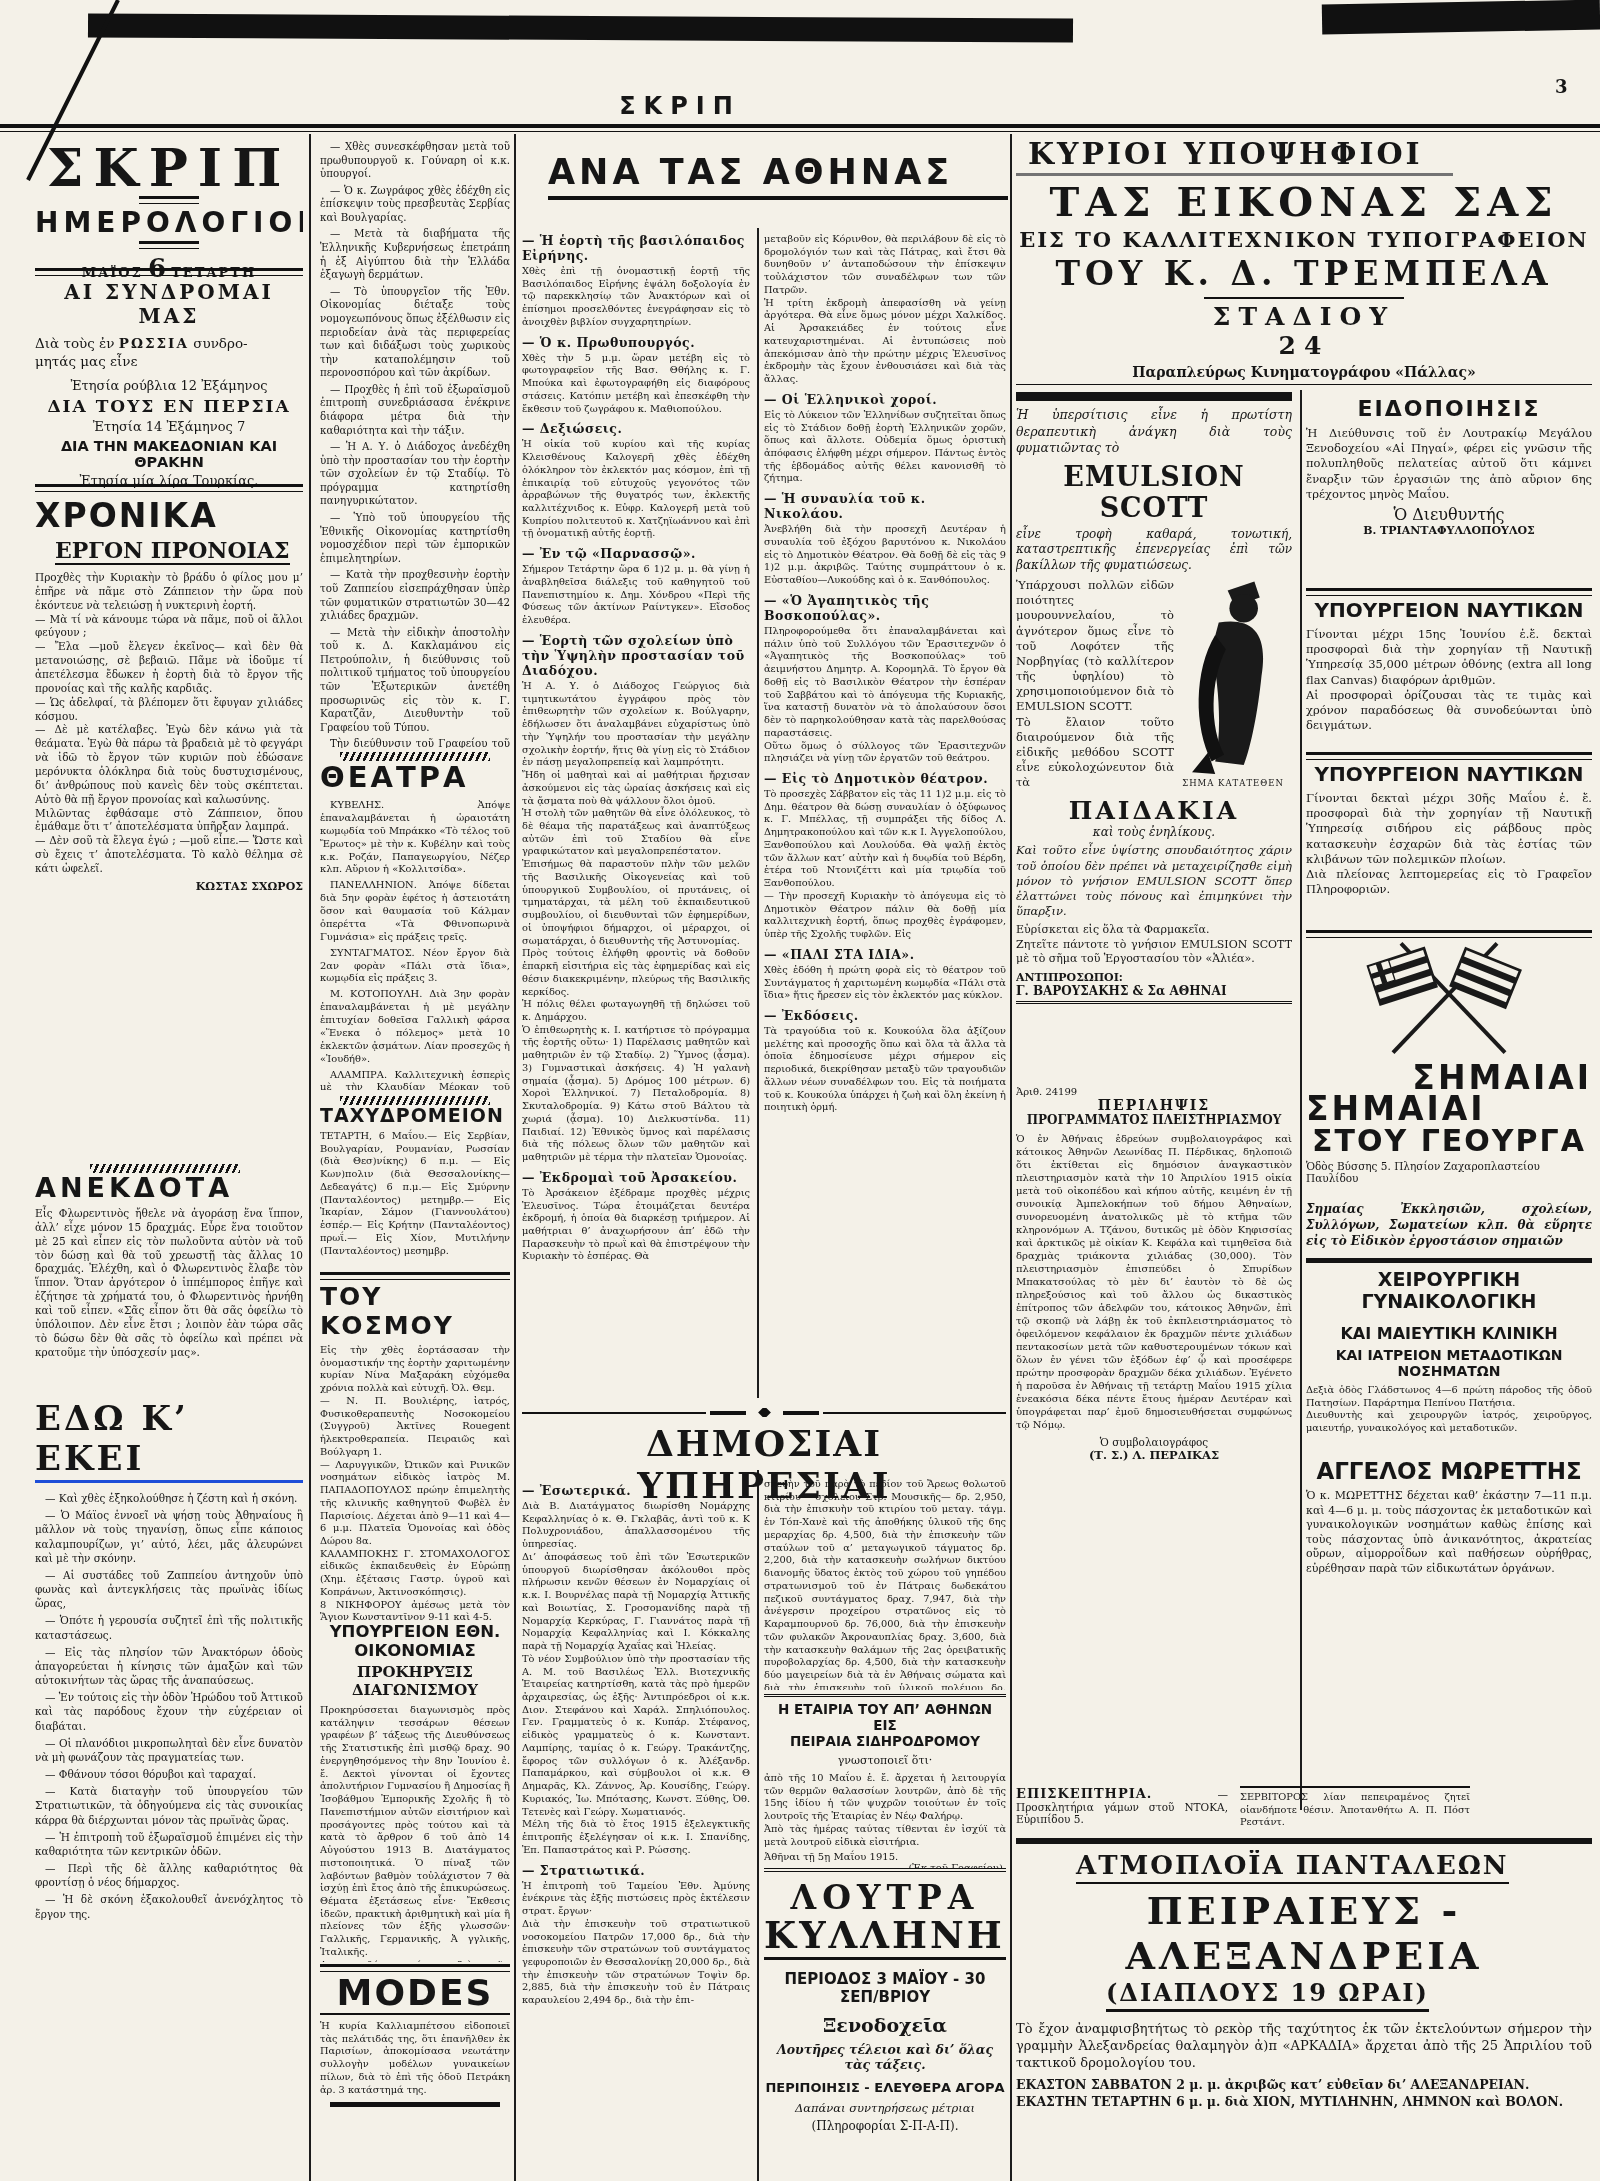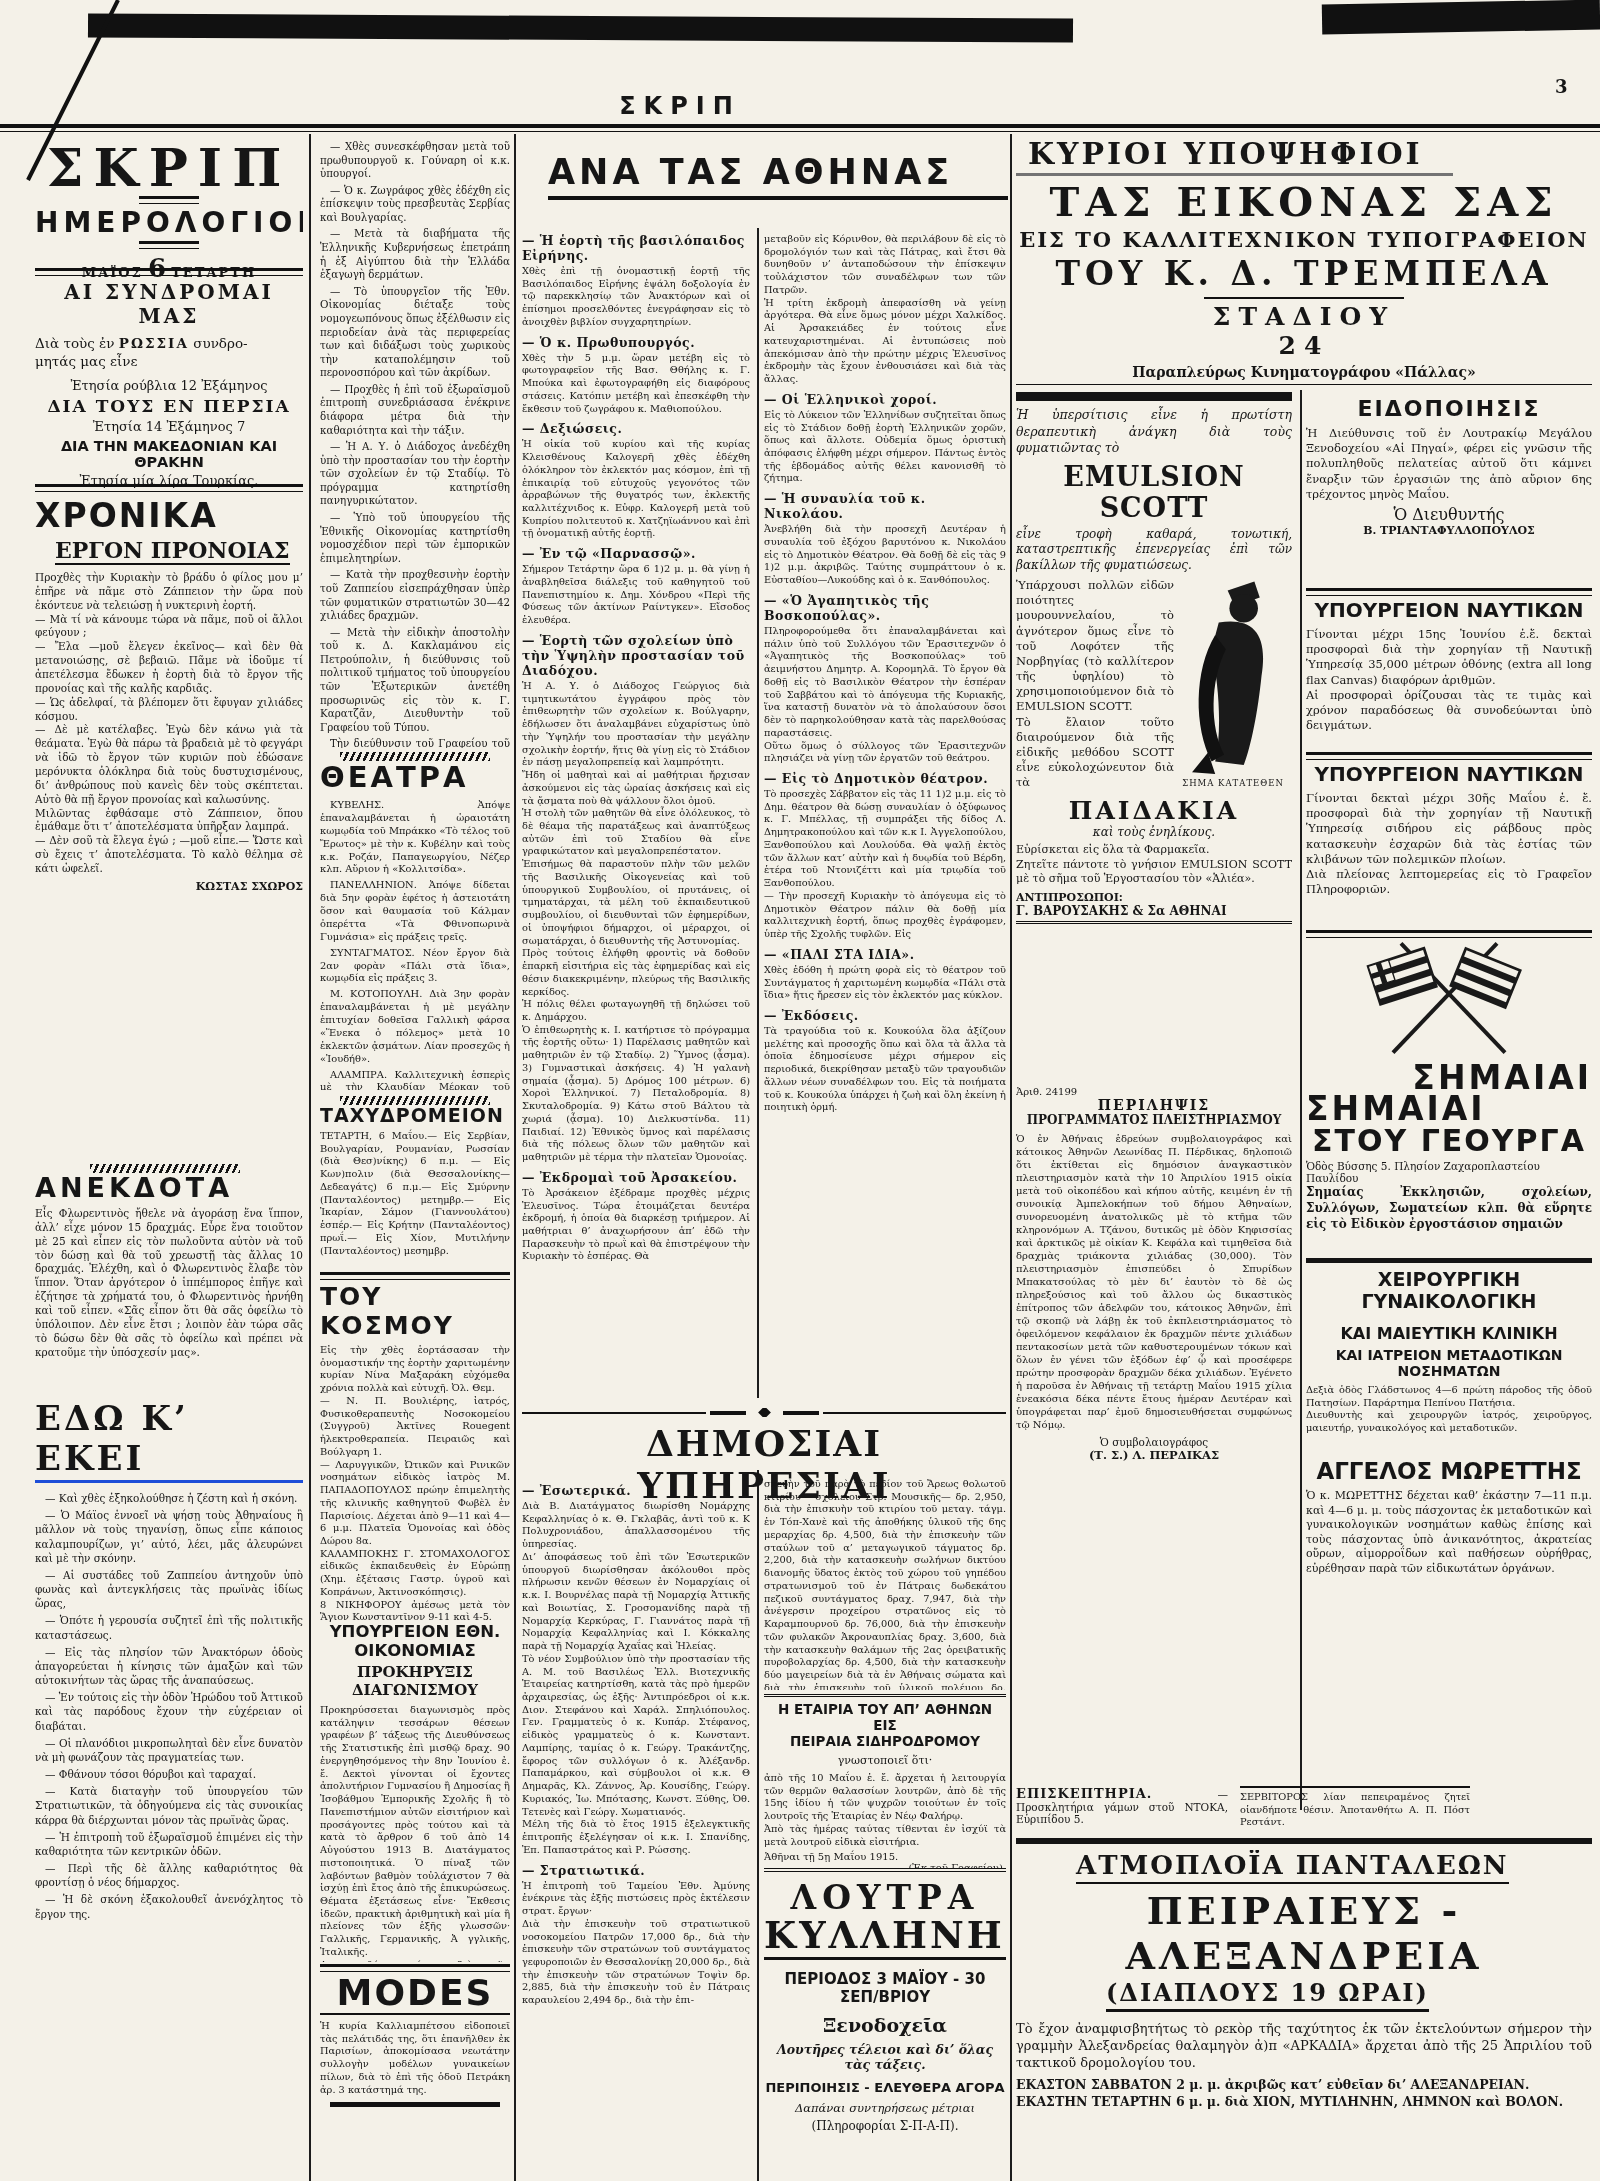"Καὶ τοῦτο εἶνε ὑψίστης σπουδαιότητος" div.body { html: none -> <div>Καὶ τοῦτο εἶνε ὑψίστης σπουδαιότητος χάριν τοῦ ὁποίου δὲν πρέπει νὰ μεταχειρίζησθε εἰμὴ μόνον τὸ γνήσιον EMULSION SCOTT ὅπερ ἐλαττώνει τοὺς πόνους καὶ ἐπιμηκύνει τὴν ὕπαρξιν.</div> }
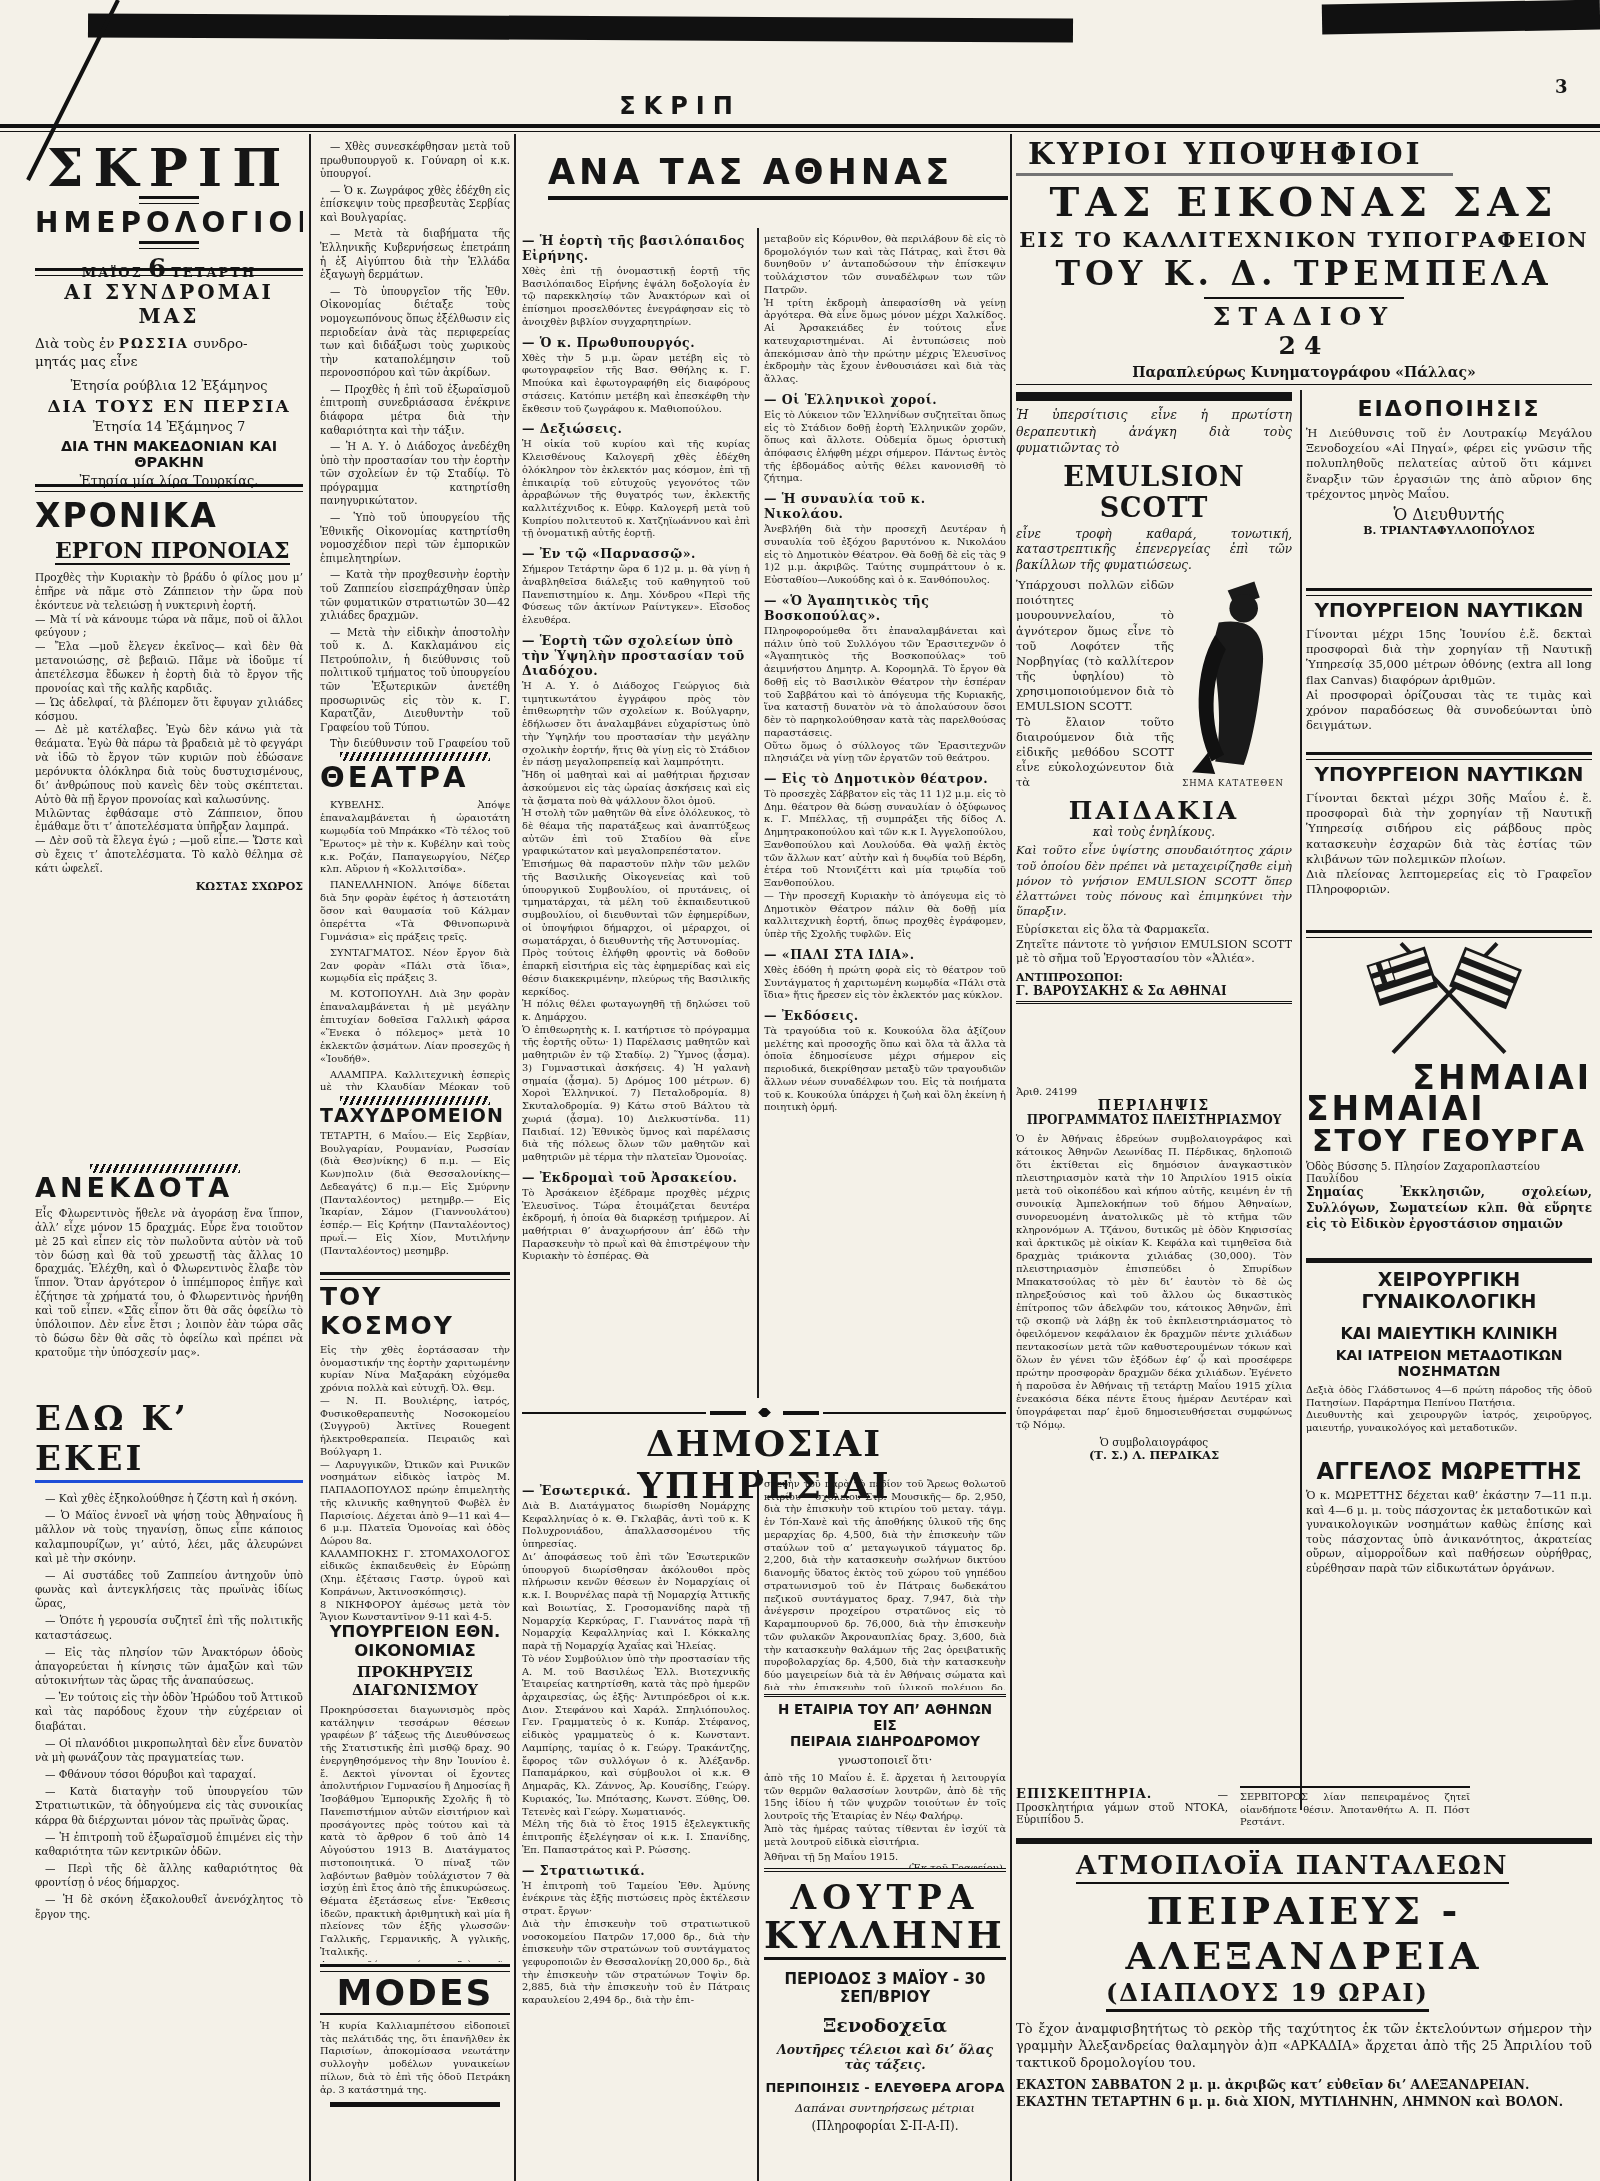"Σημαίας Ἐκκλησιῶν, σχολείων, Συλλόγων," div.body { font-style: none -> italic; margin-top: 1px -> 18px }
